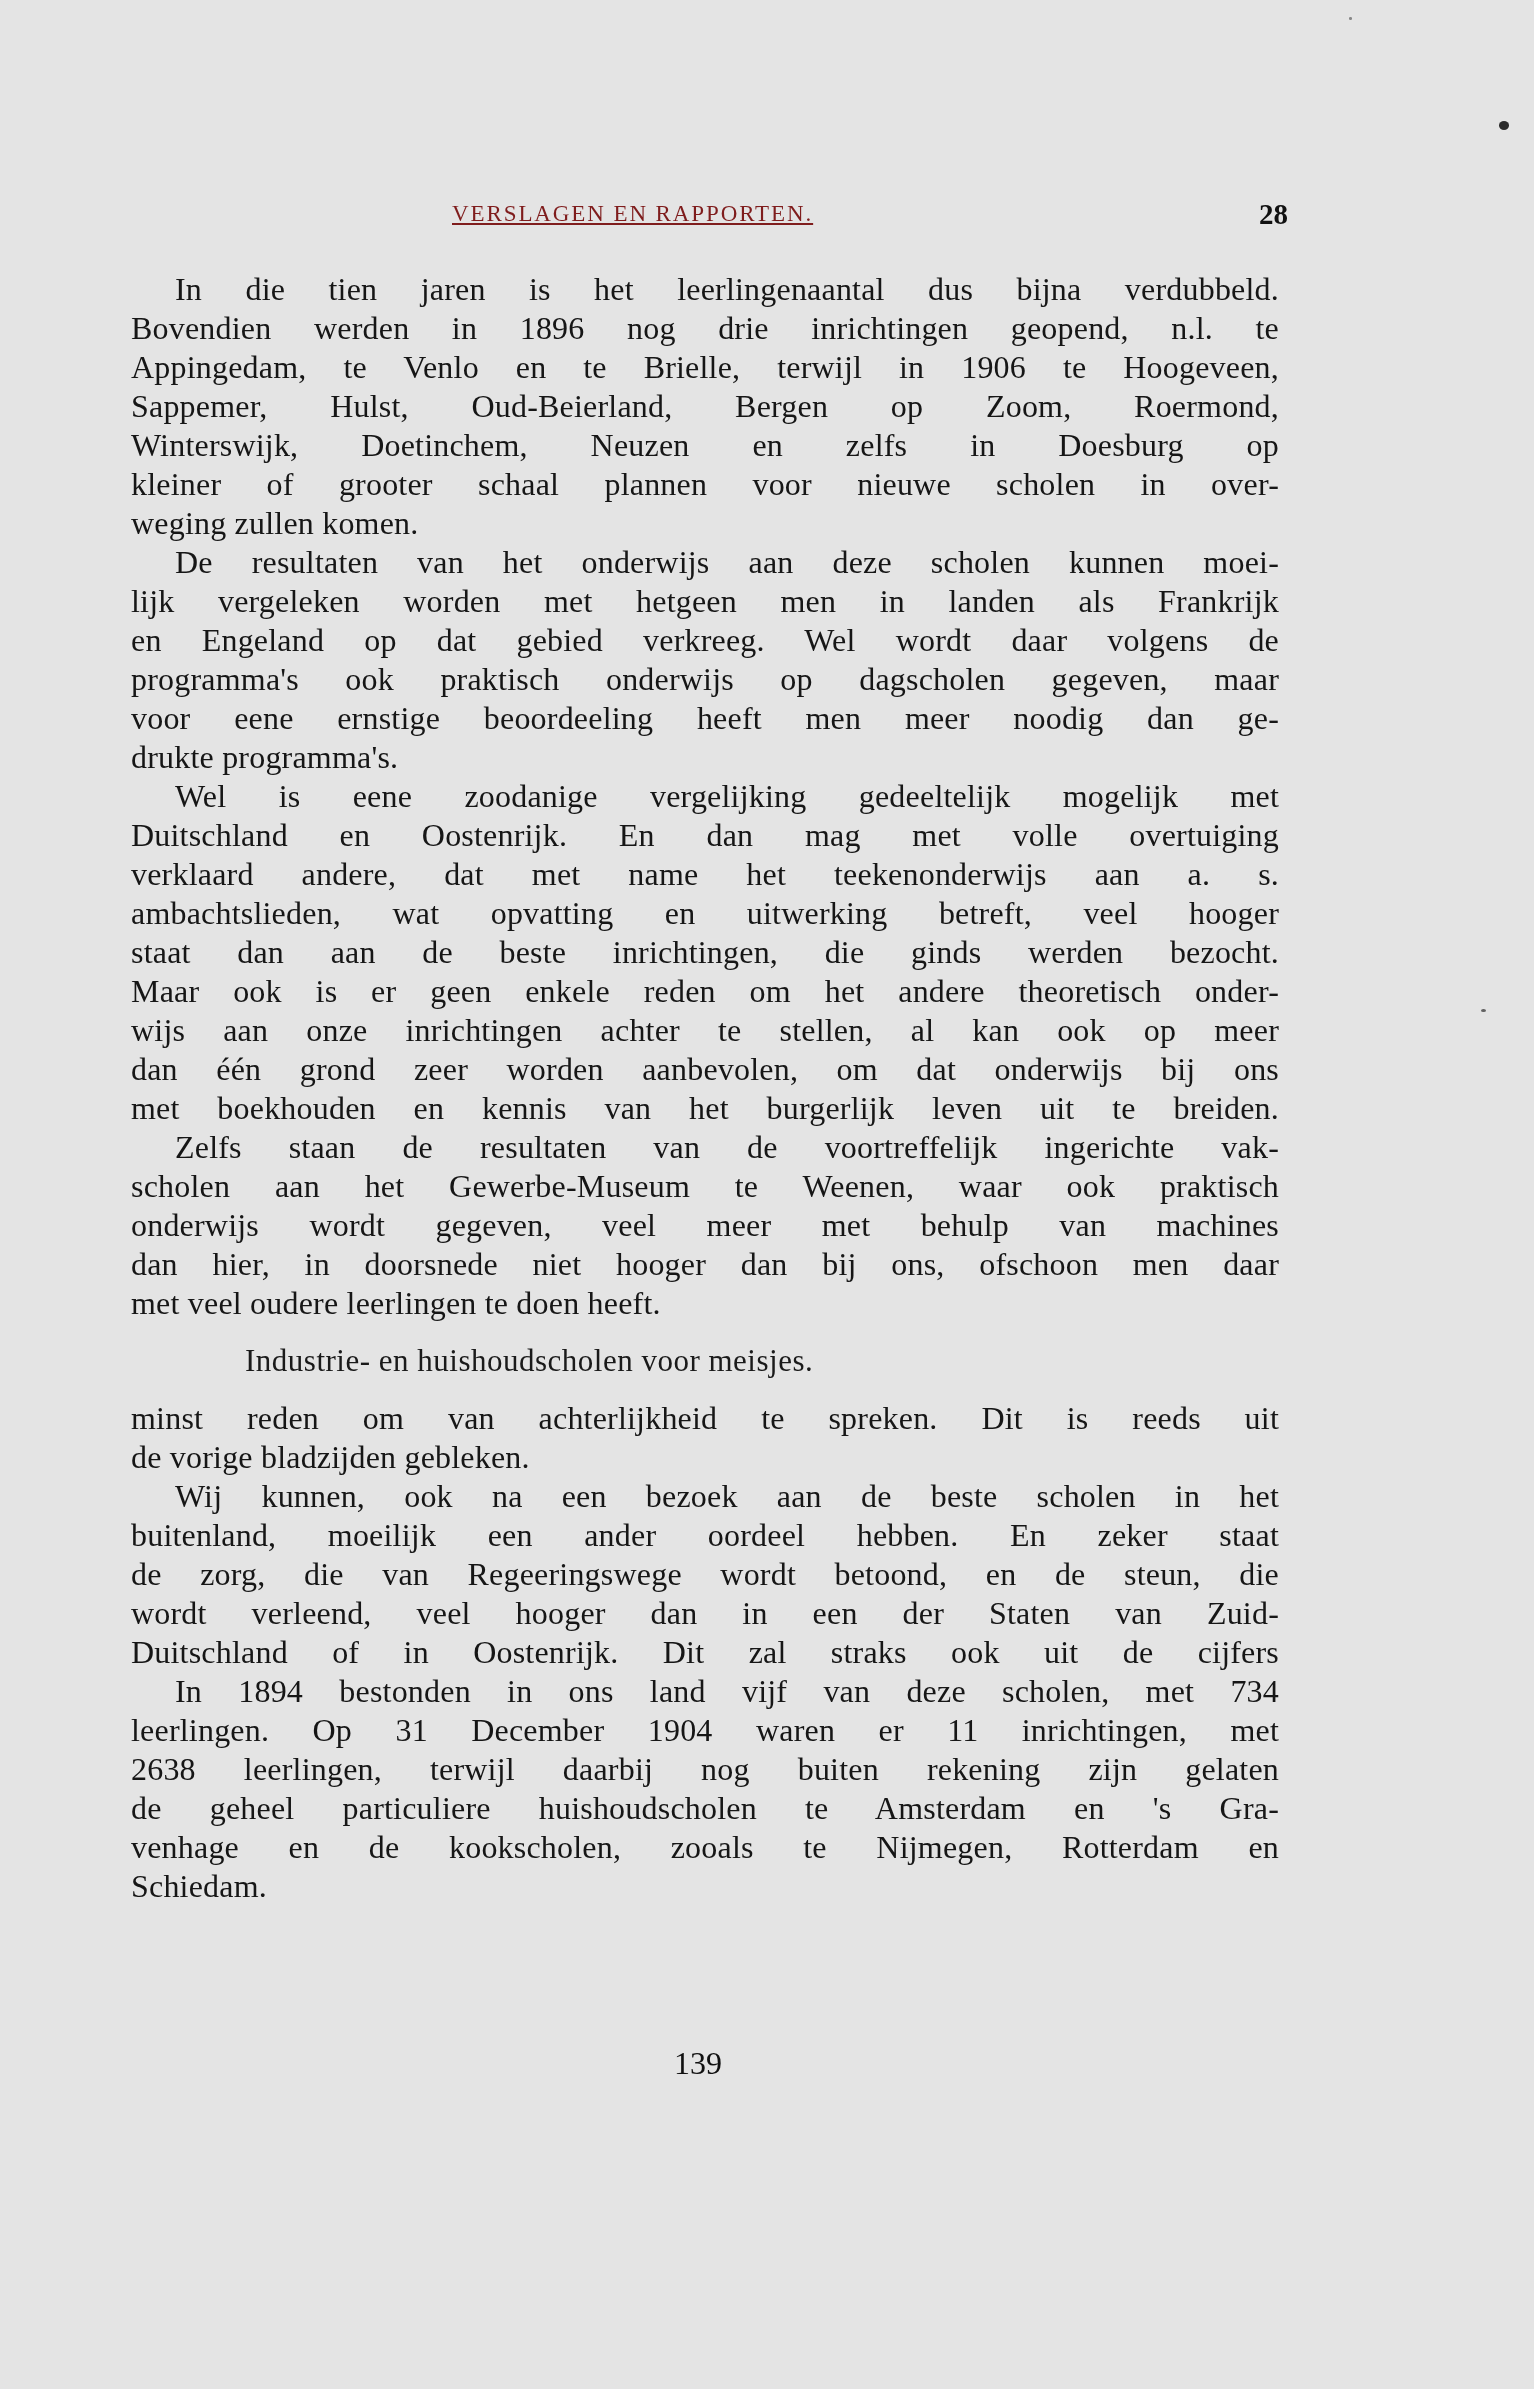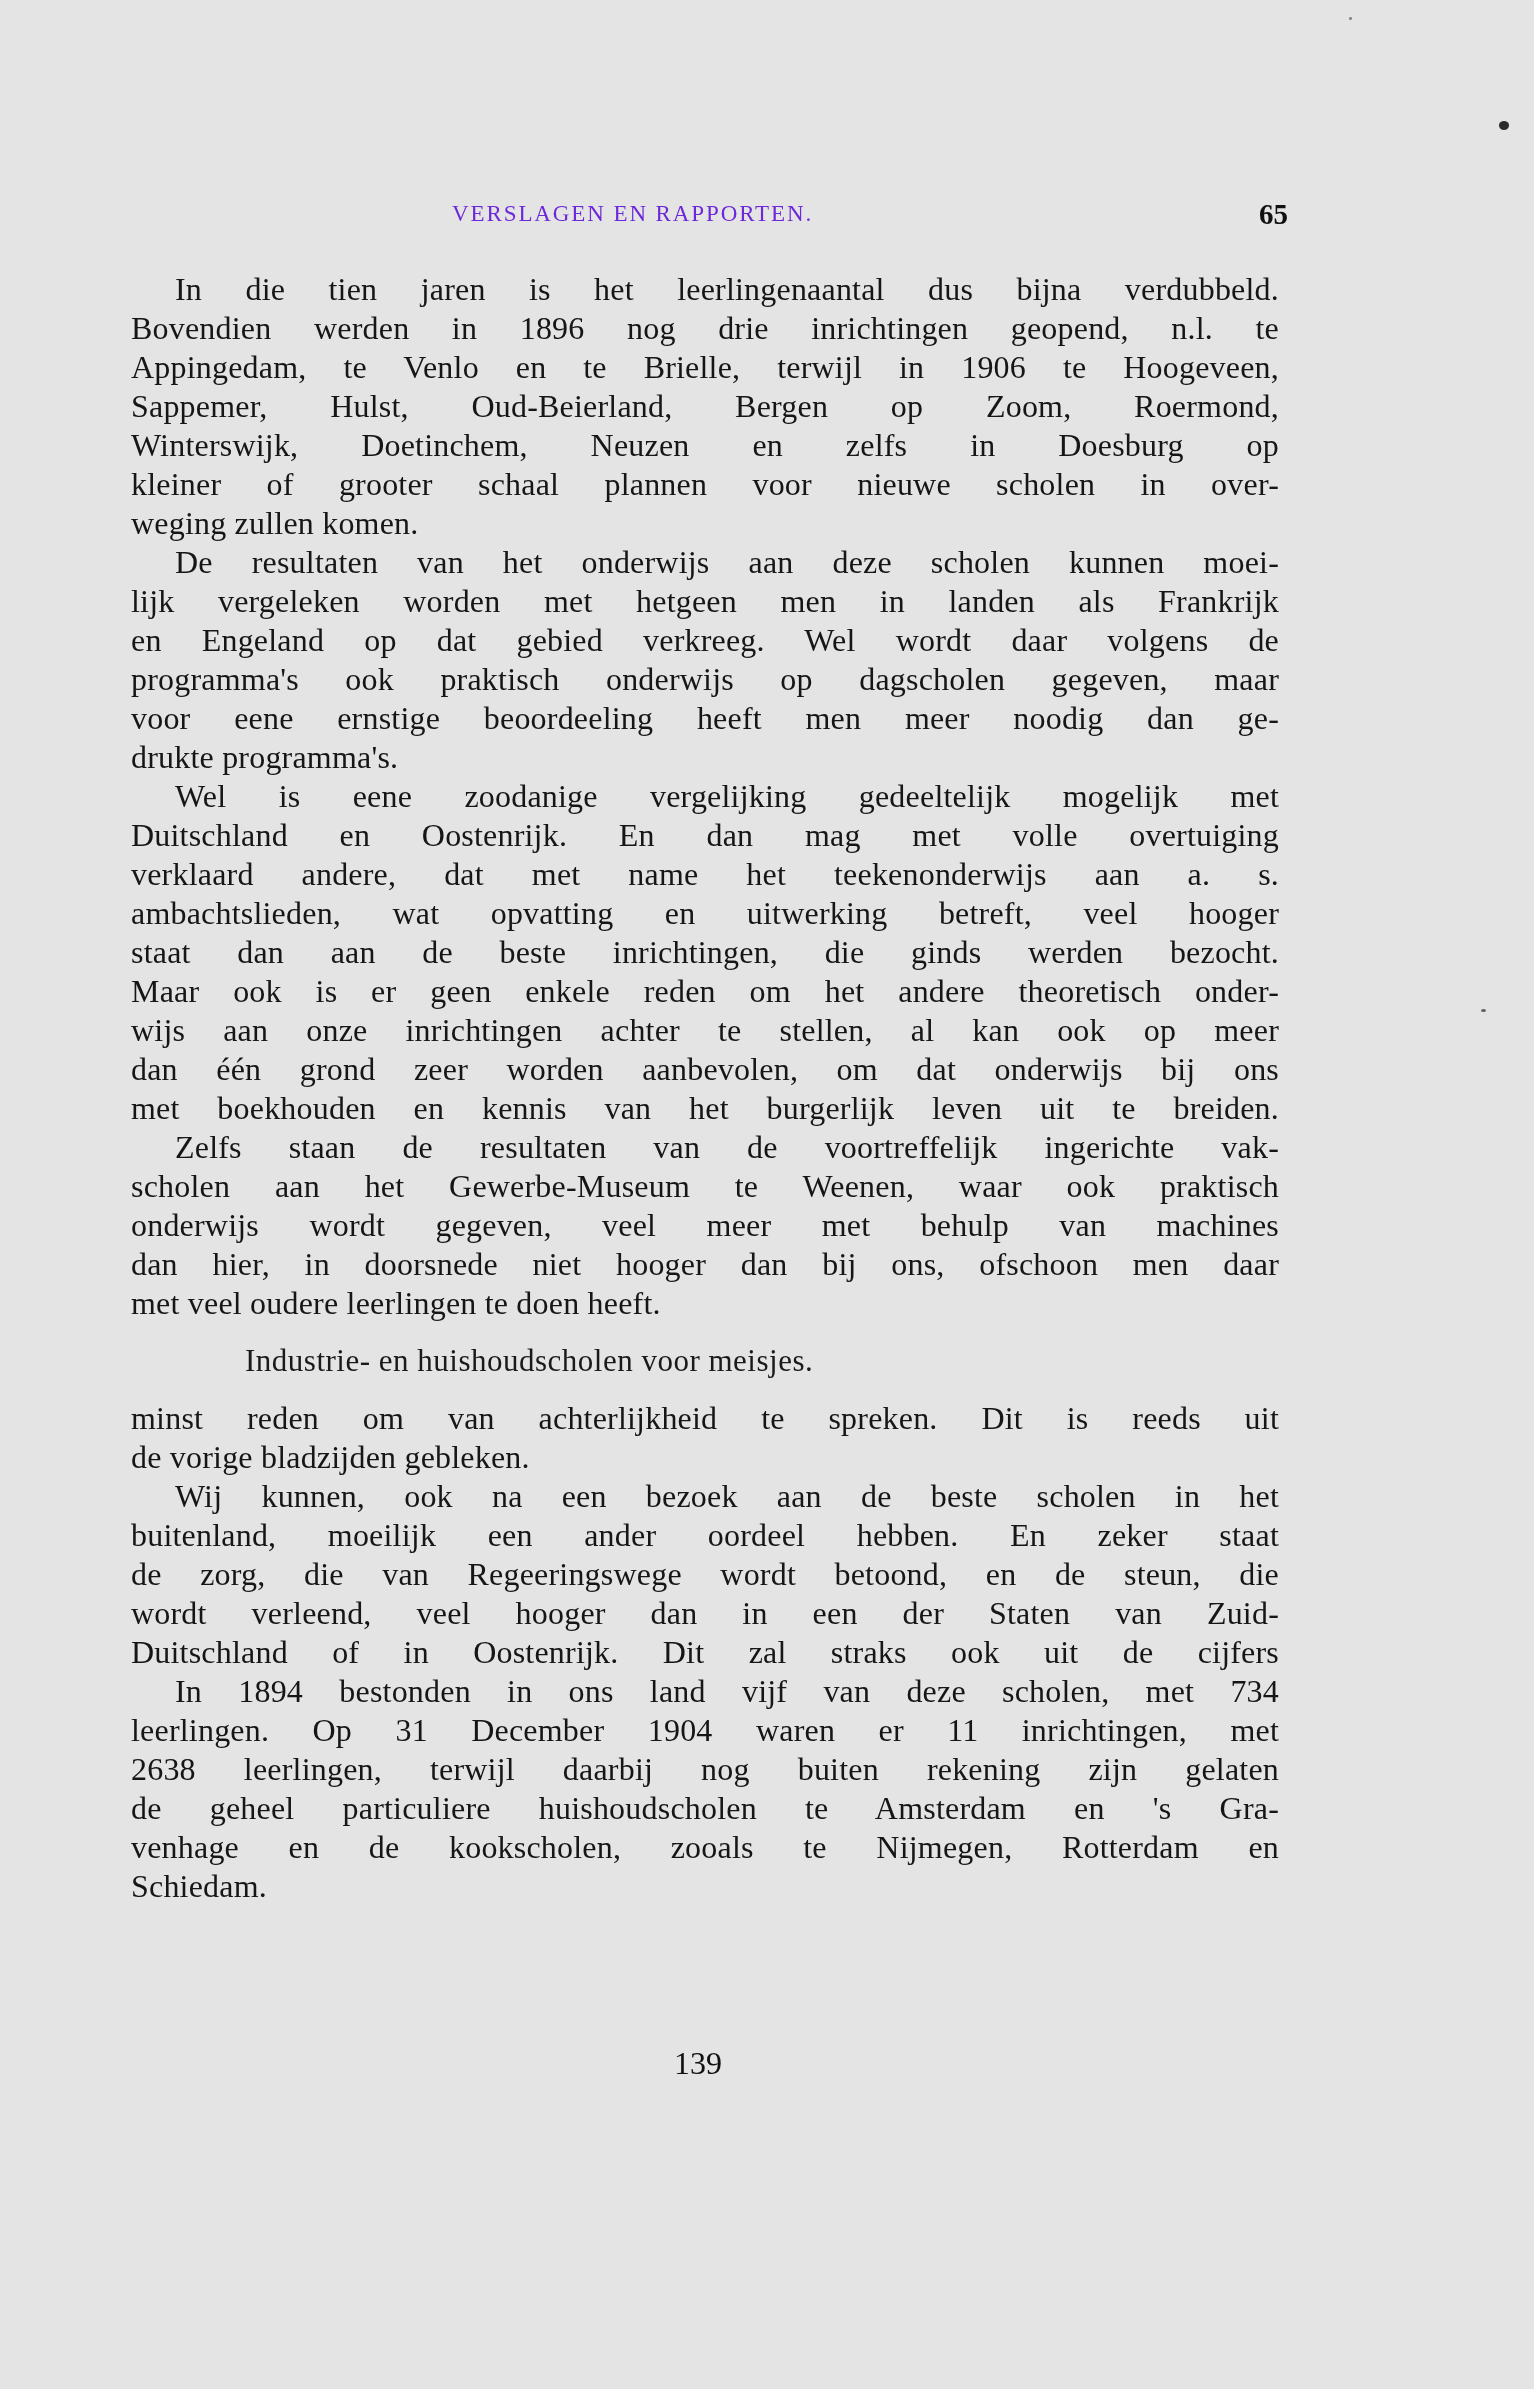"VERSLAGEN EN RAPPORTEN." .running-head .title { color: #6d28d9 -> #7f1d1d; text-decoration: none -> underline }
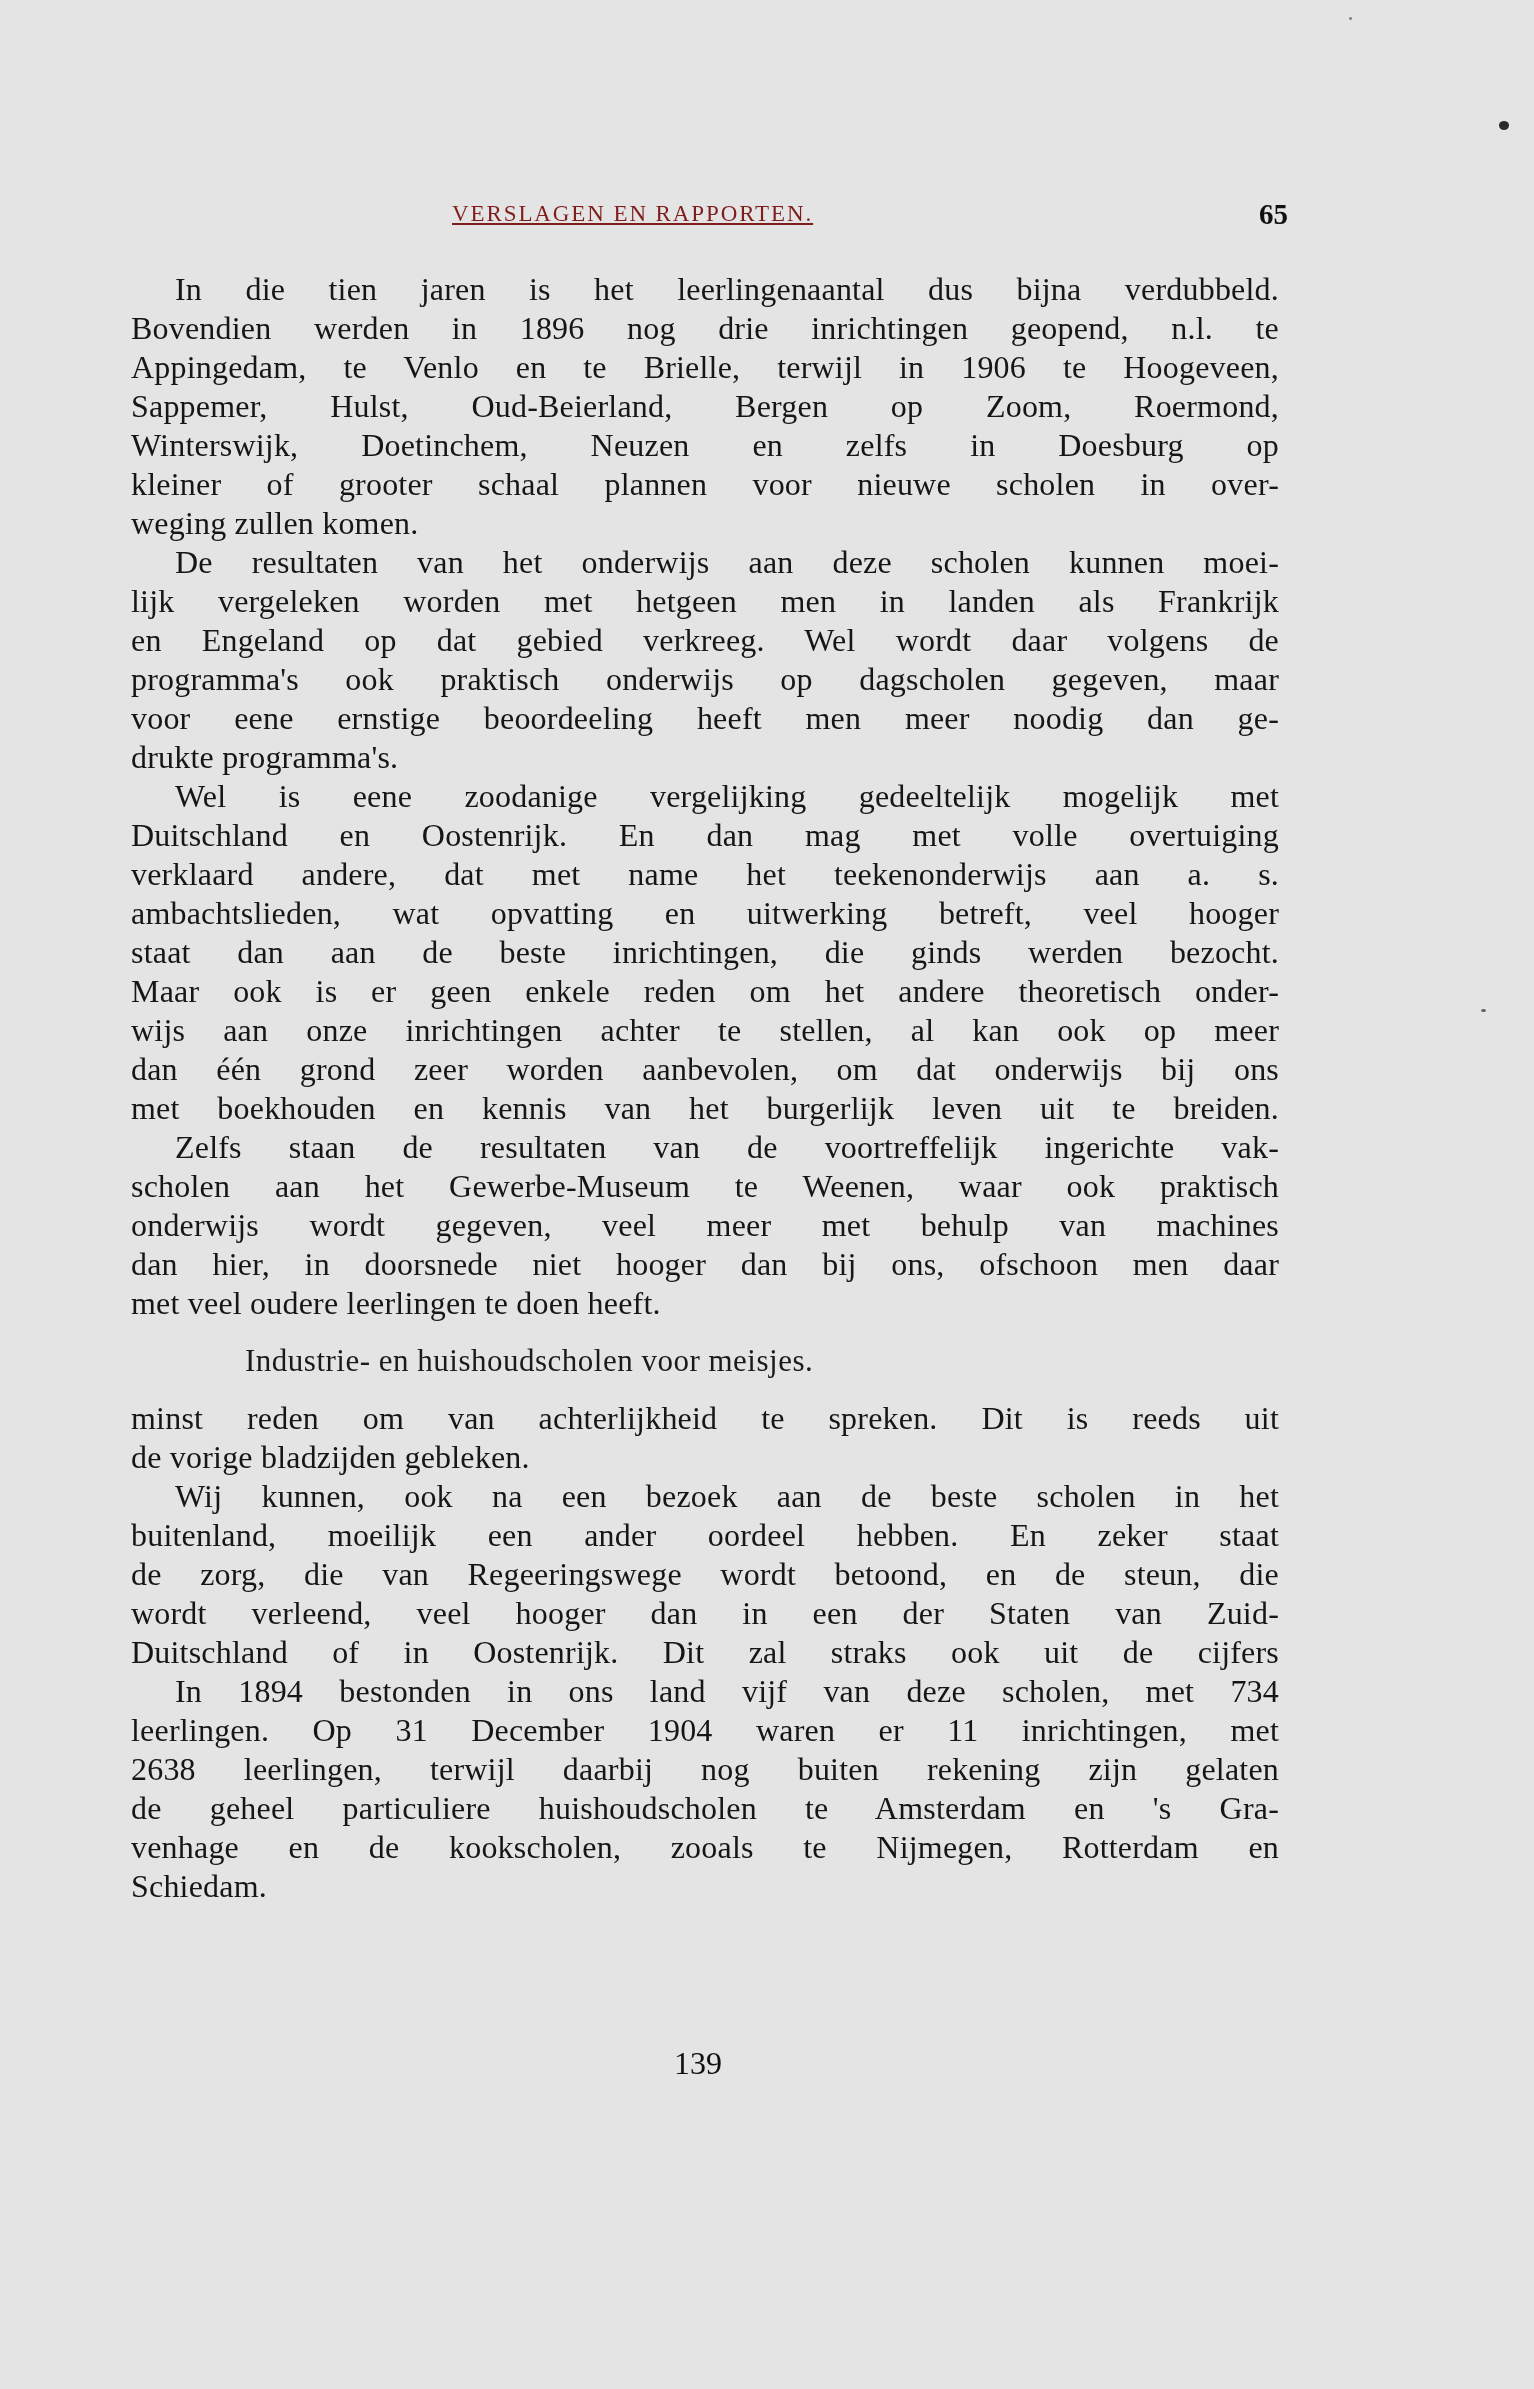"65" span.pageno { text: 65 -> 28 }
